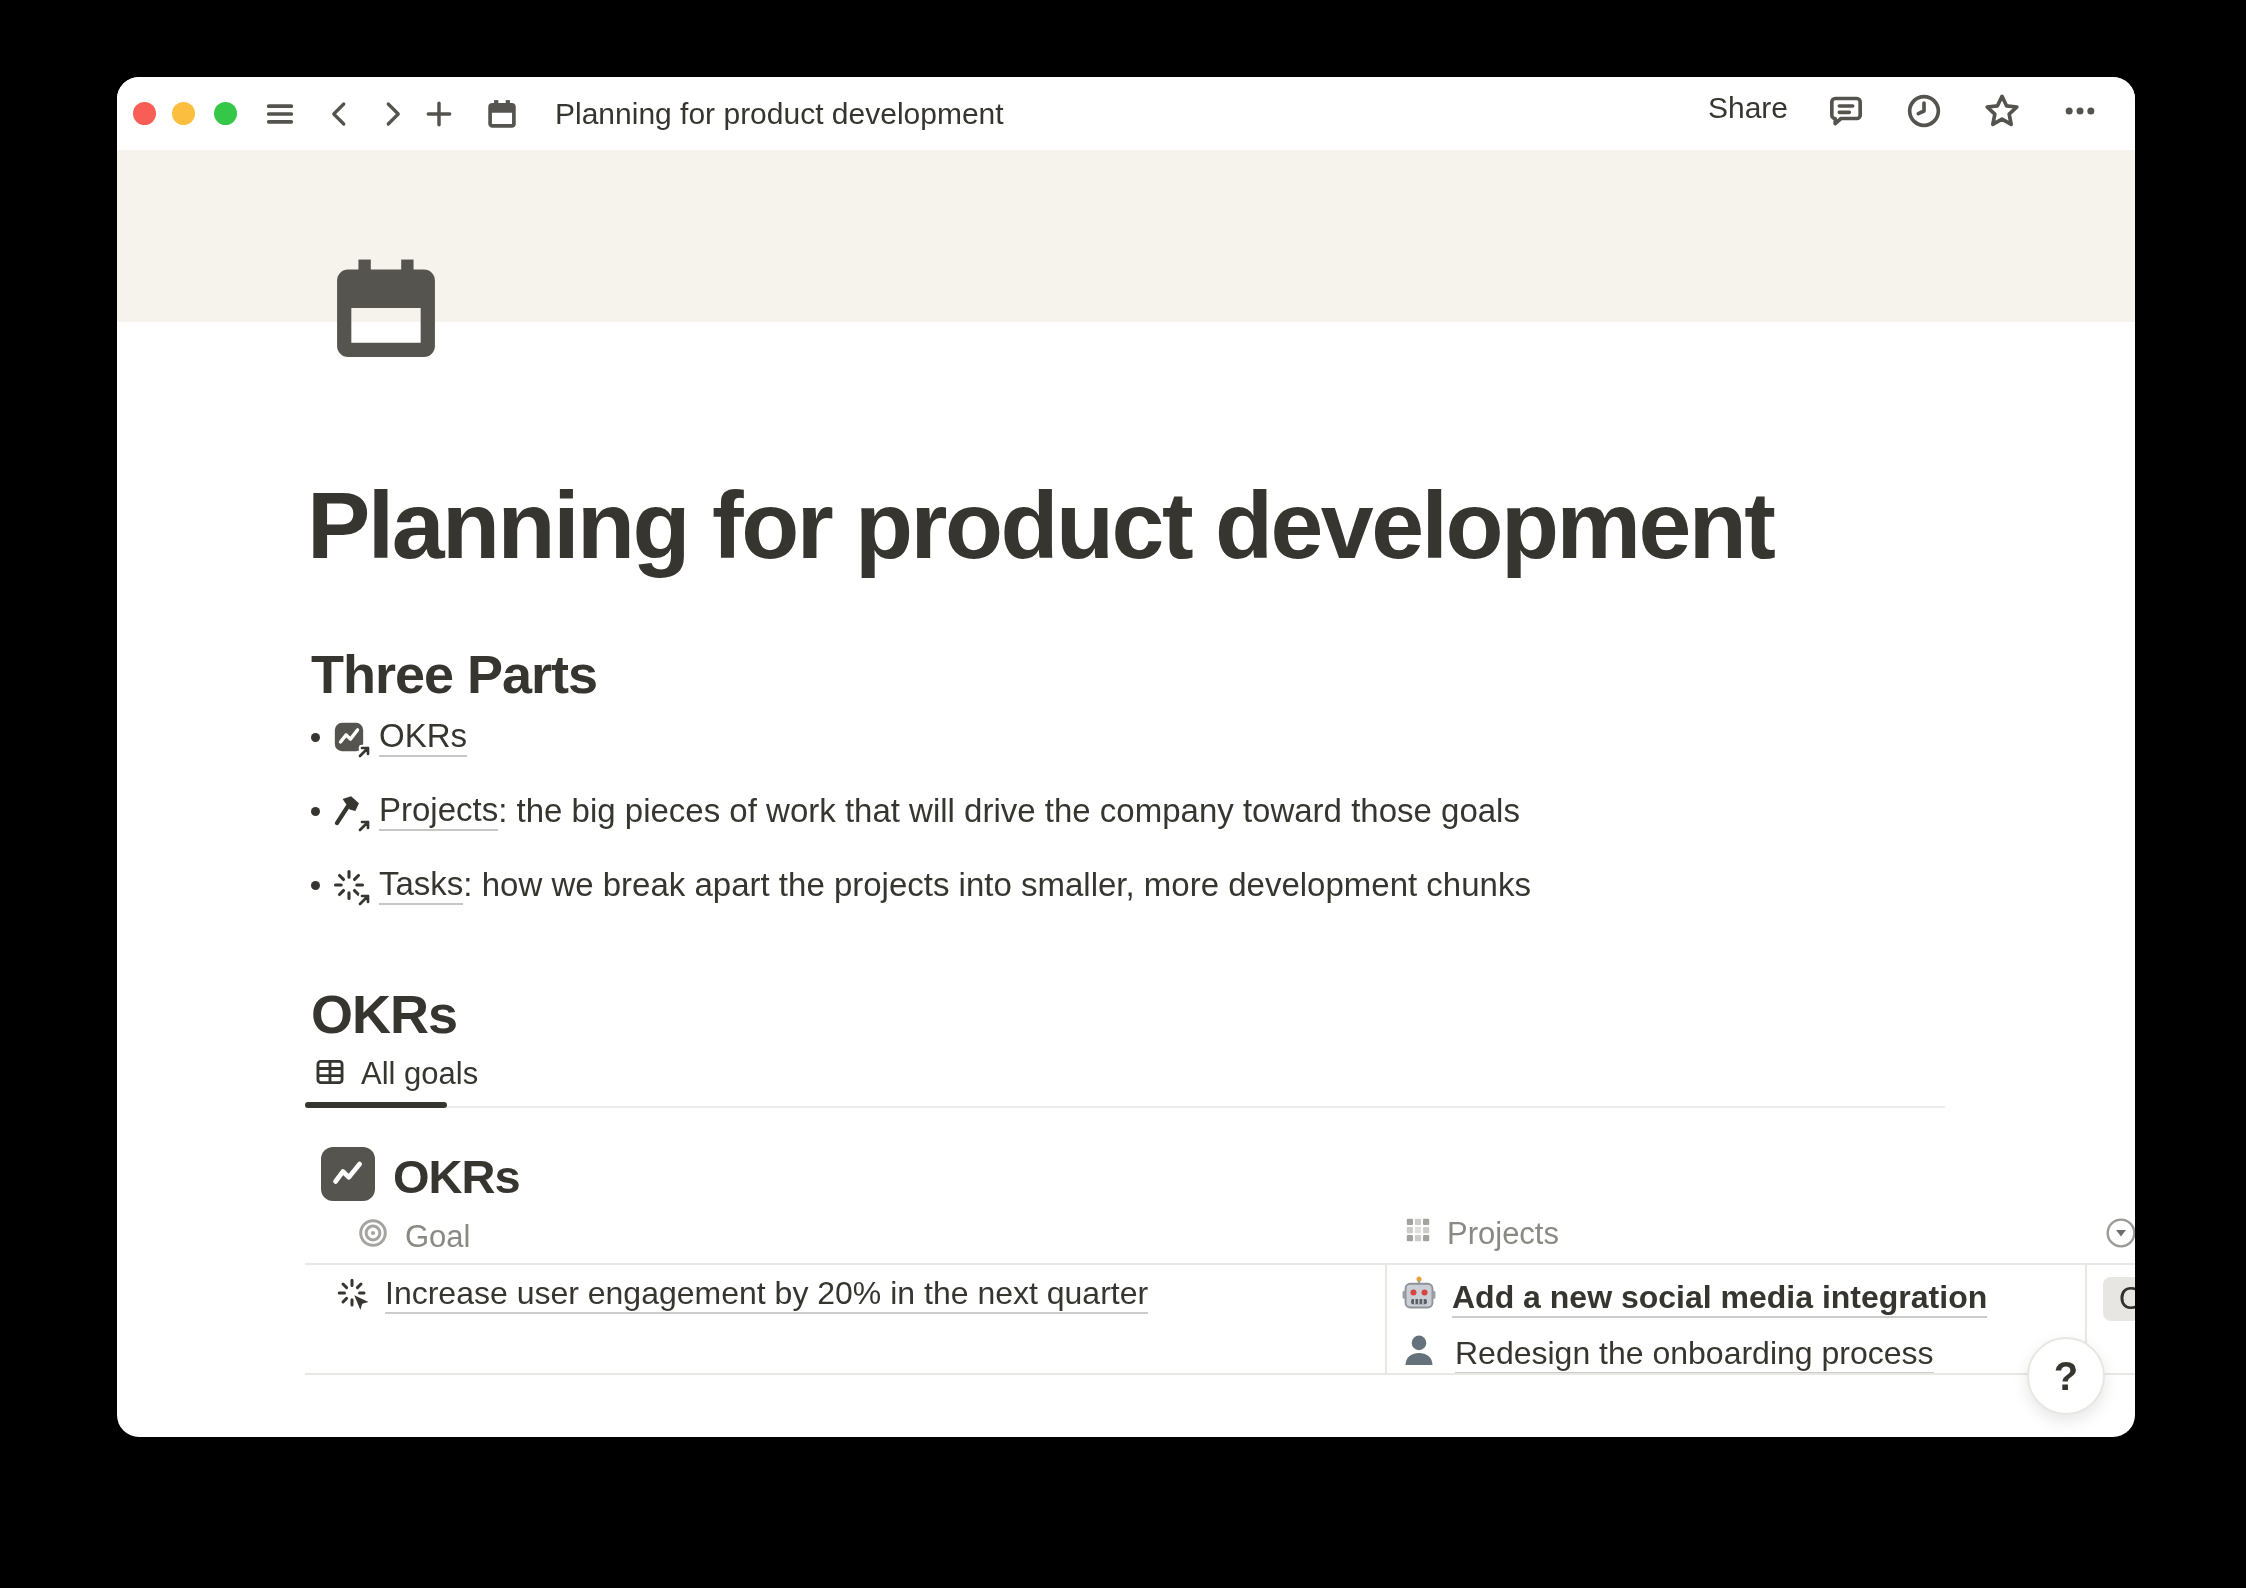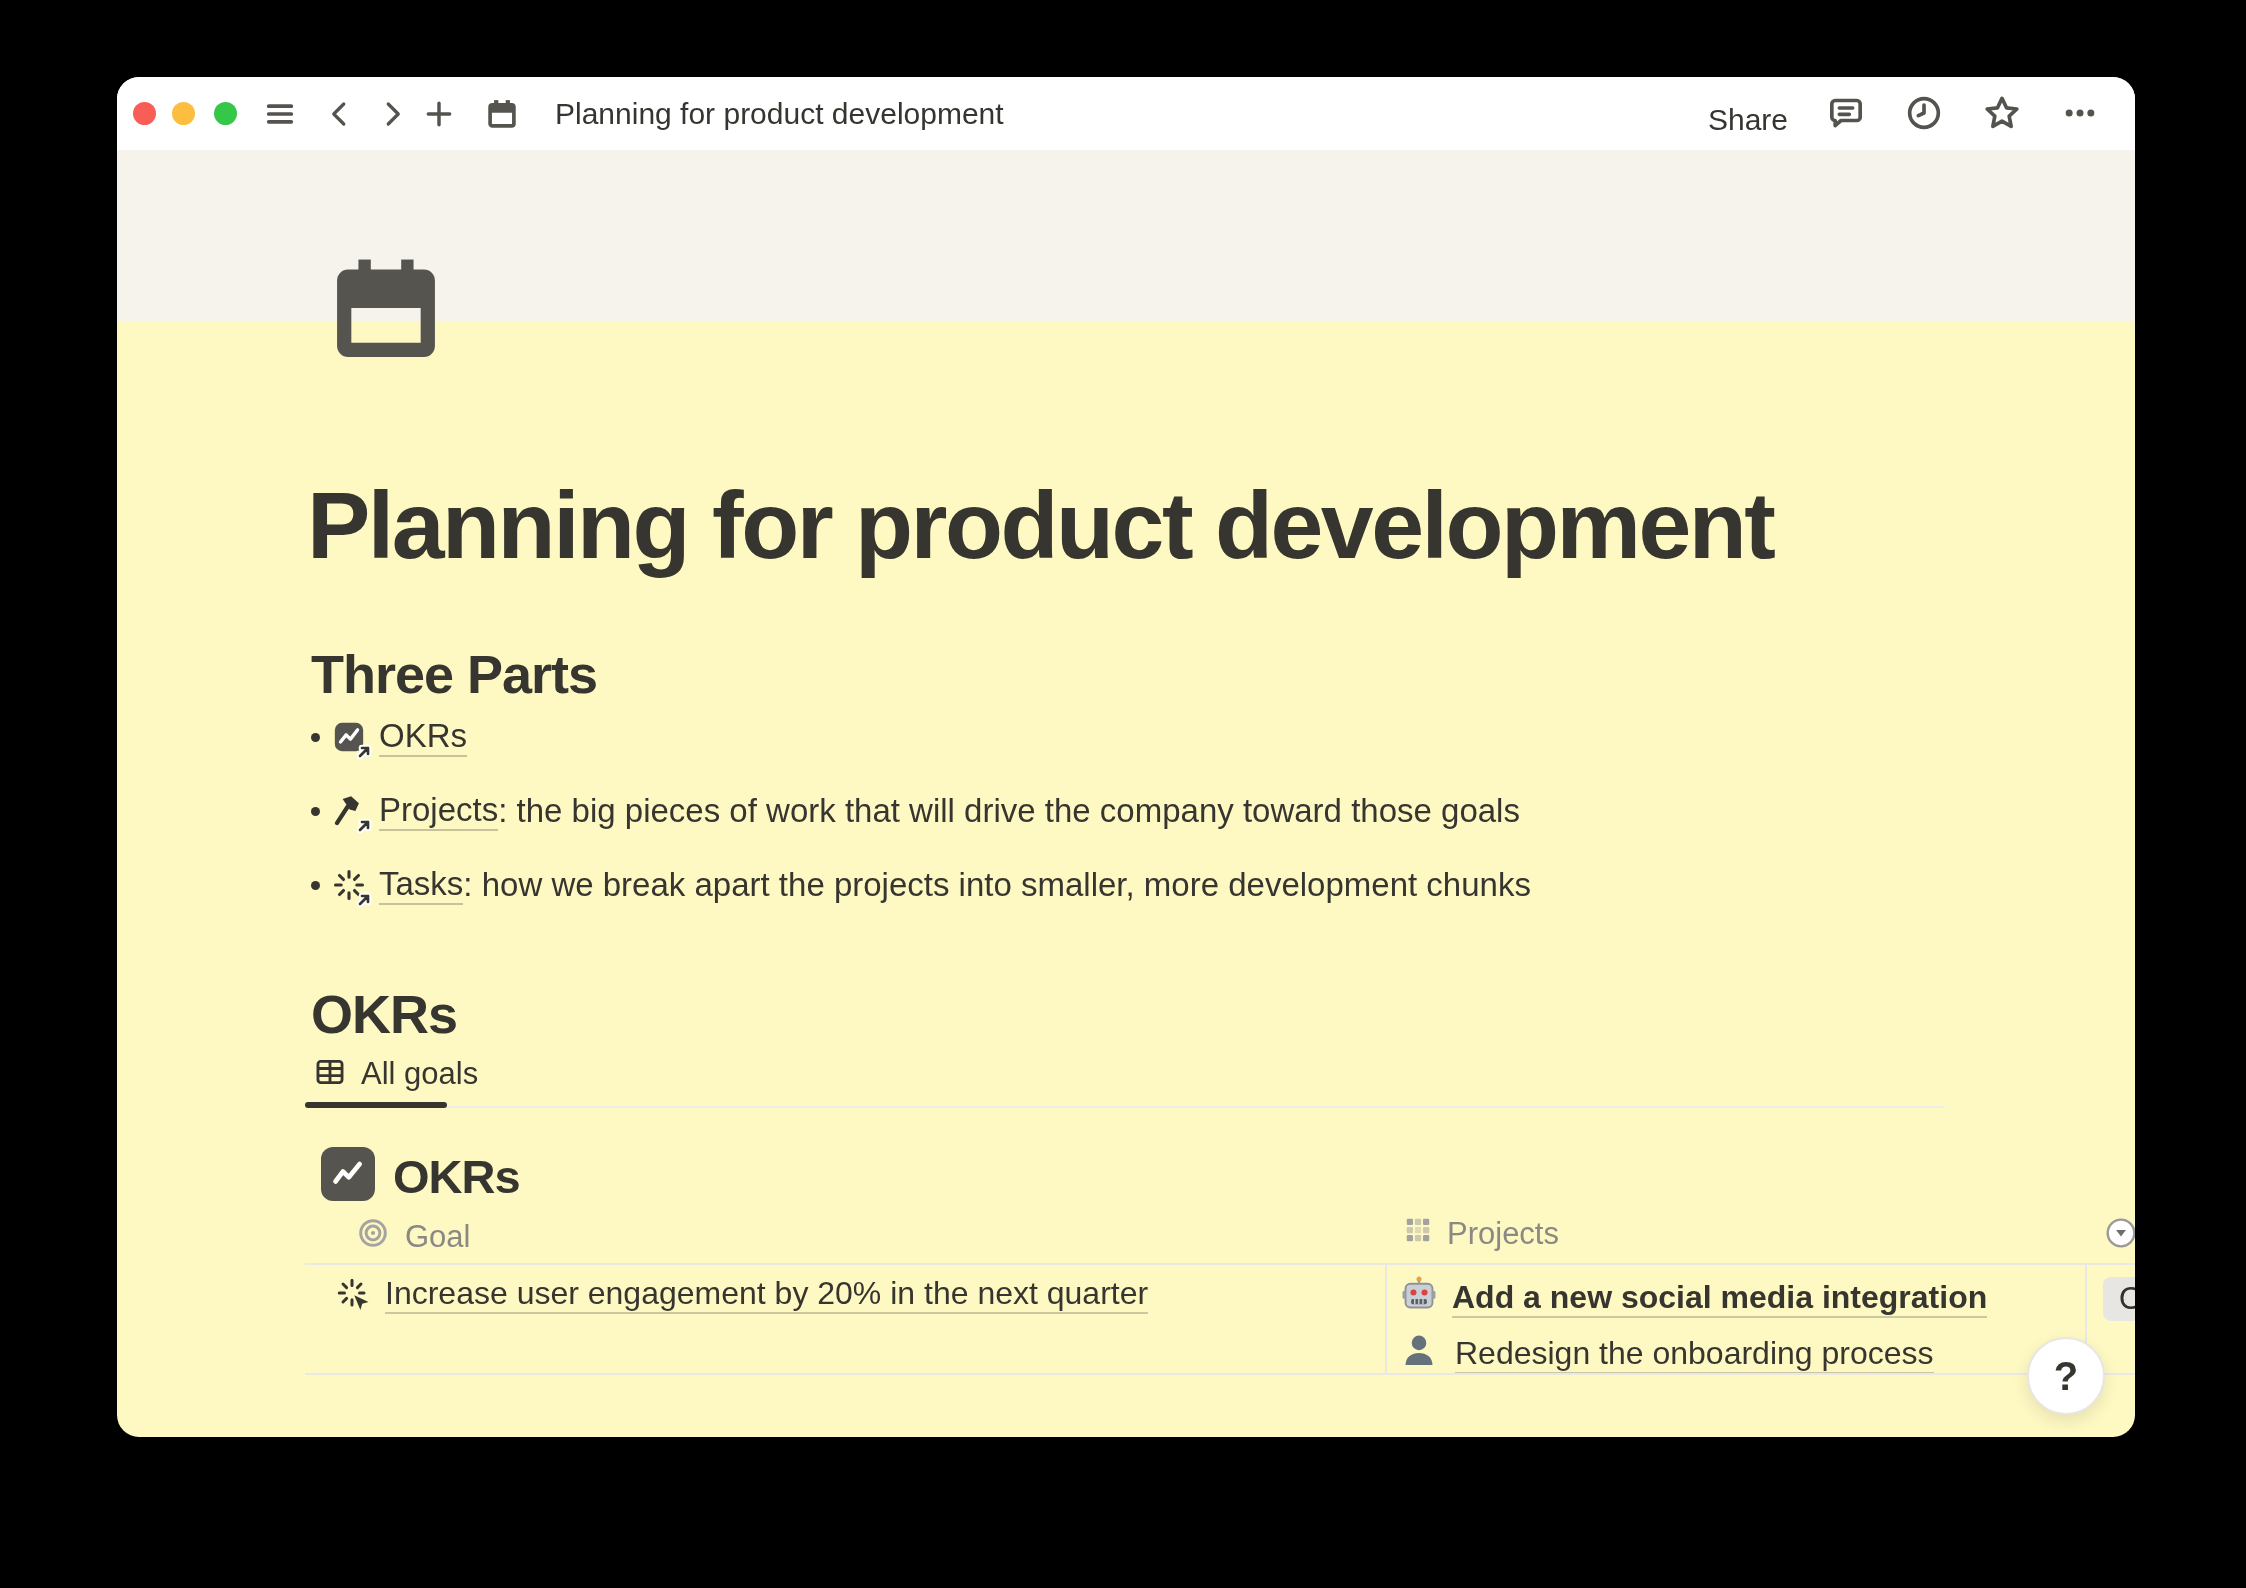"Planning for product development" .window { background: #fef9c3 -> #ffffff }
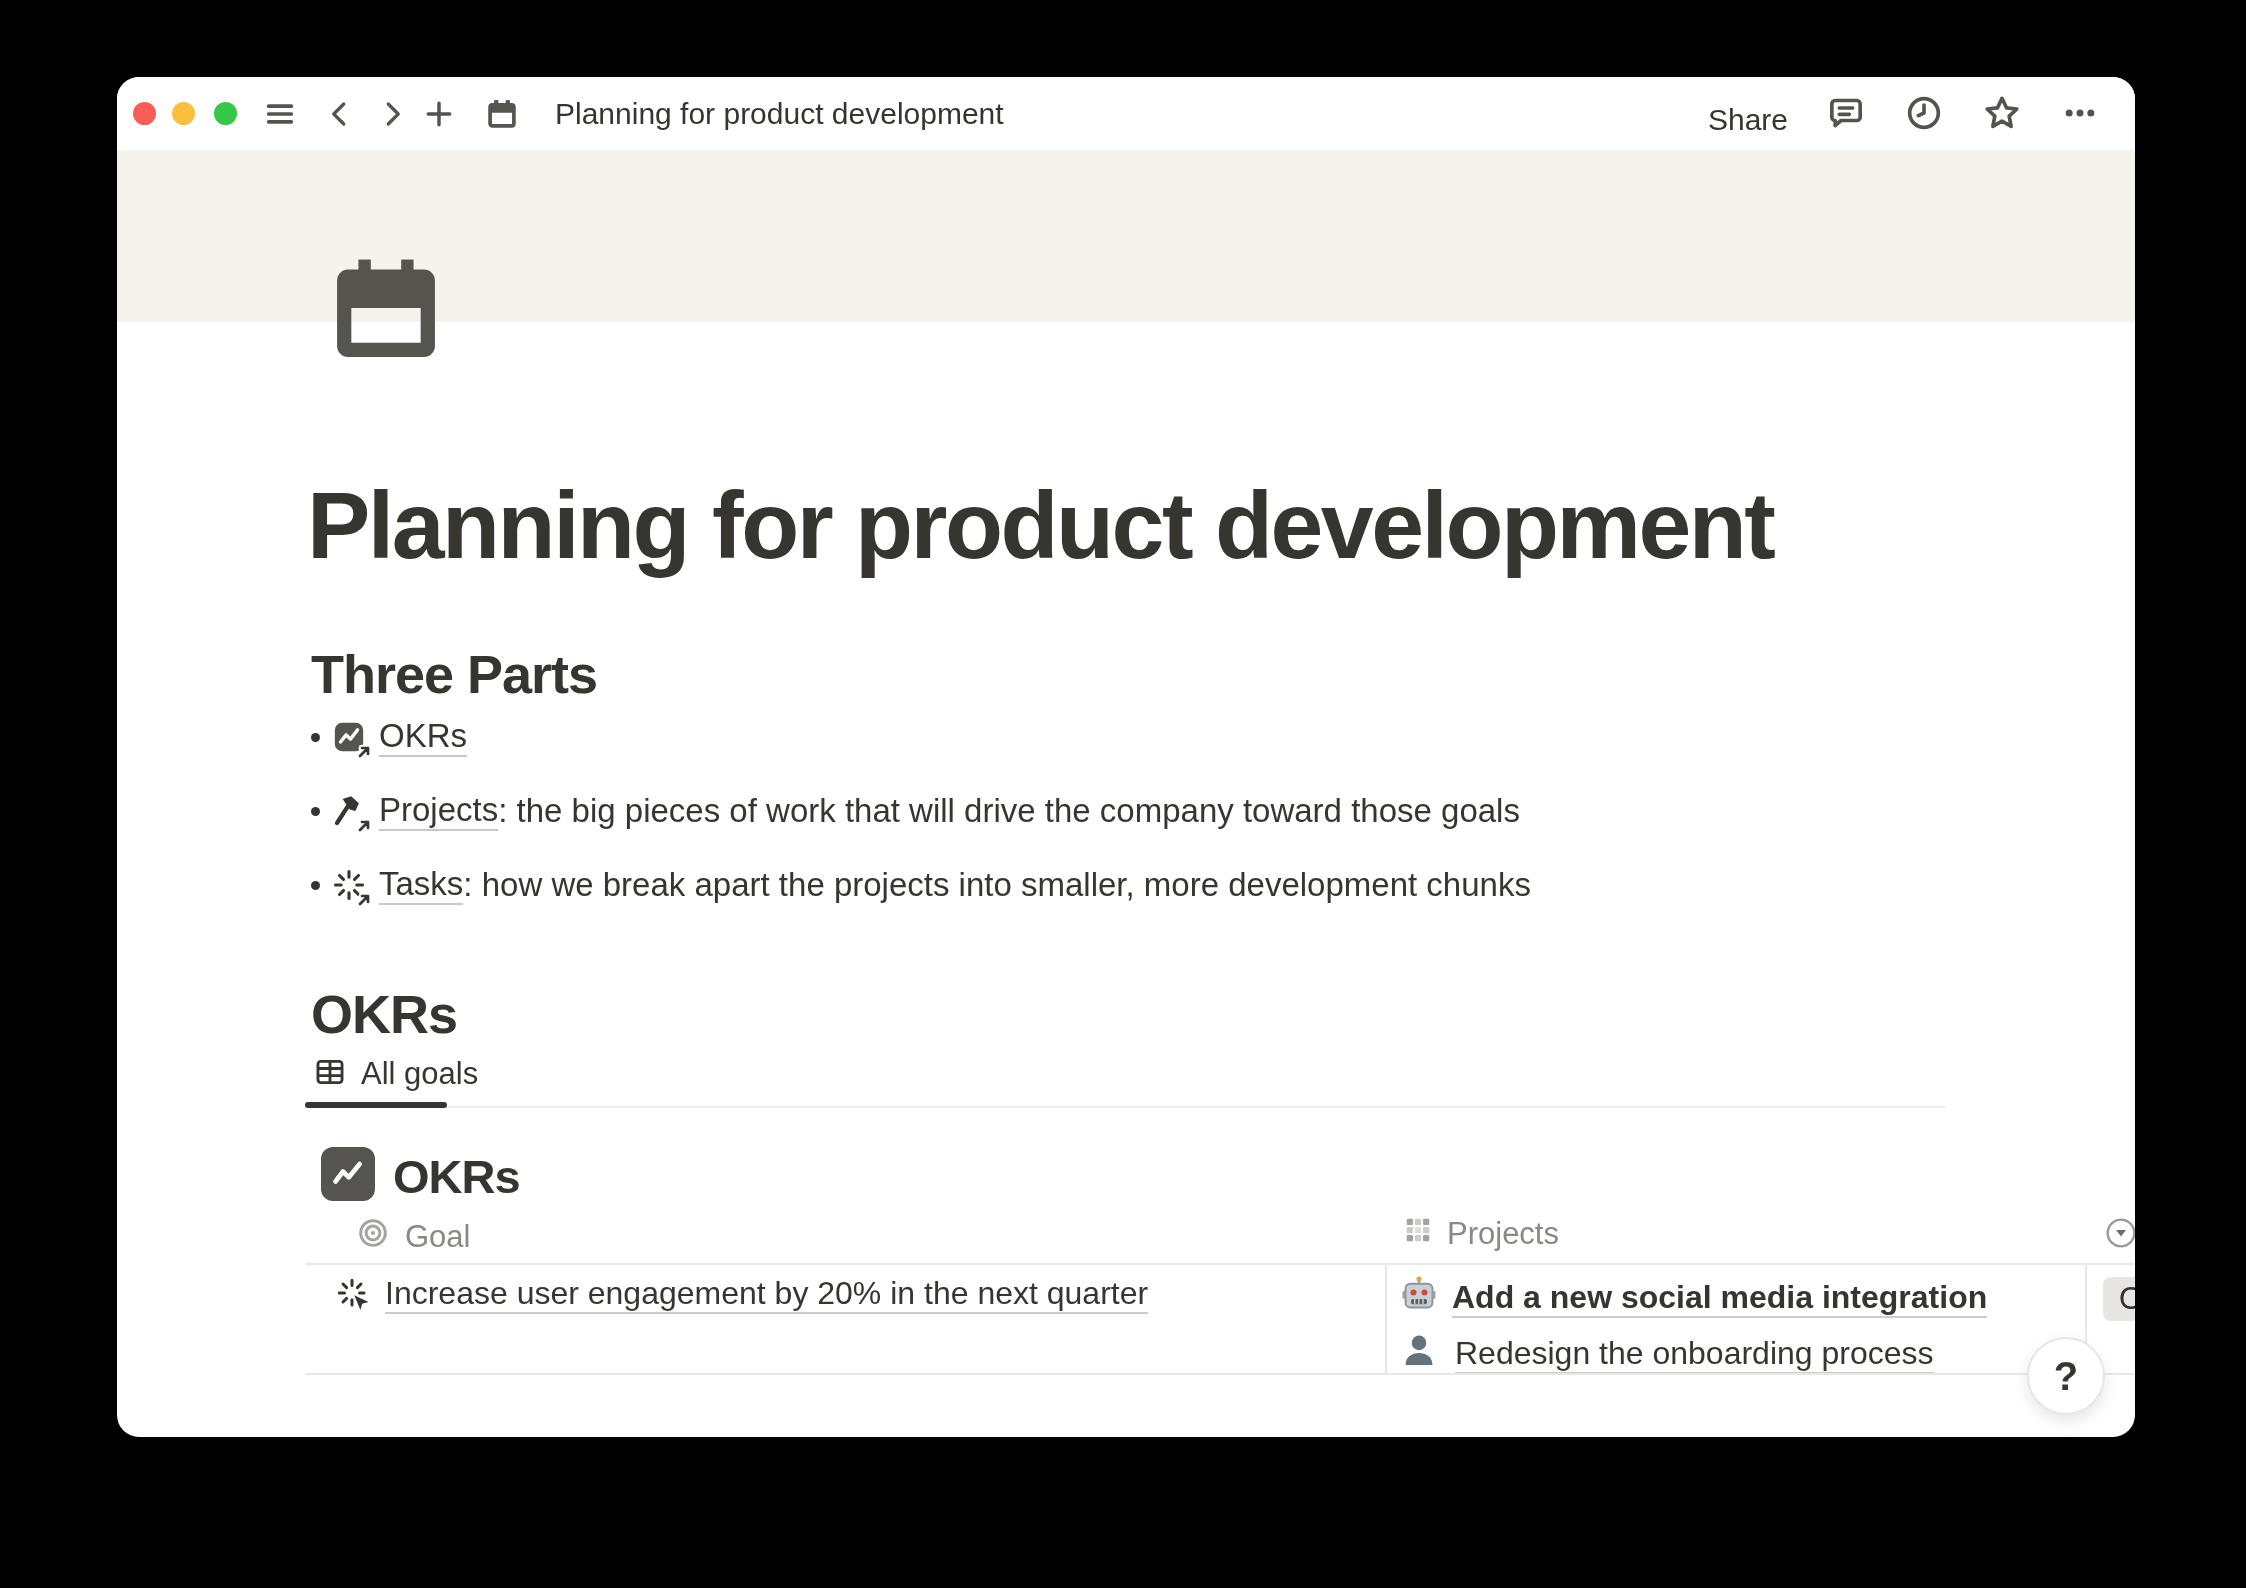"Share" .tb-right { align-items: flex-end -> flex-start }
